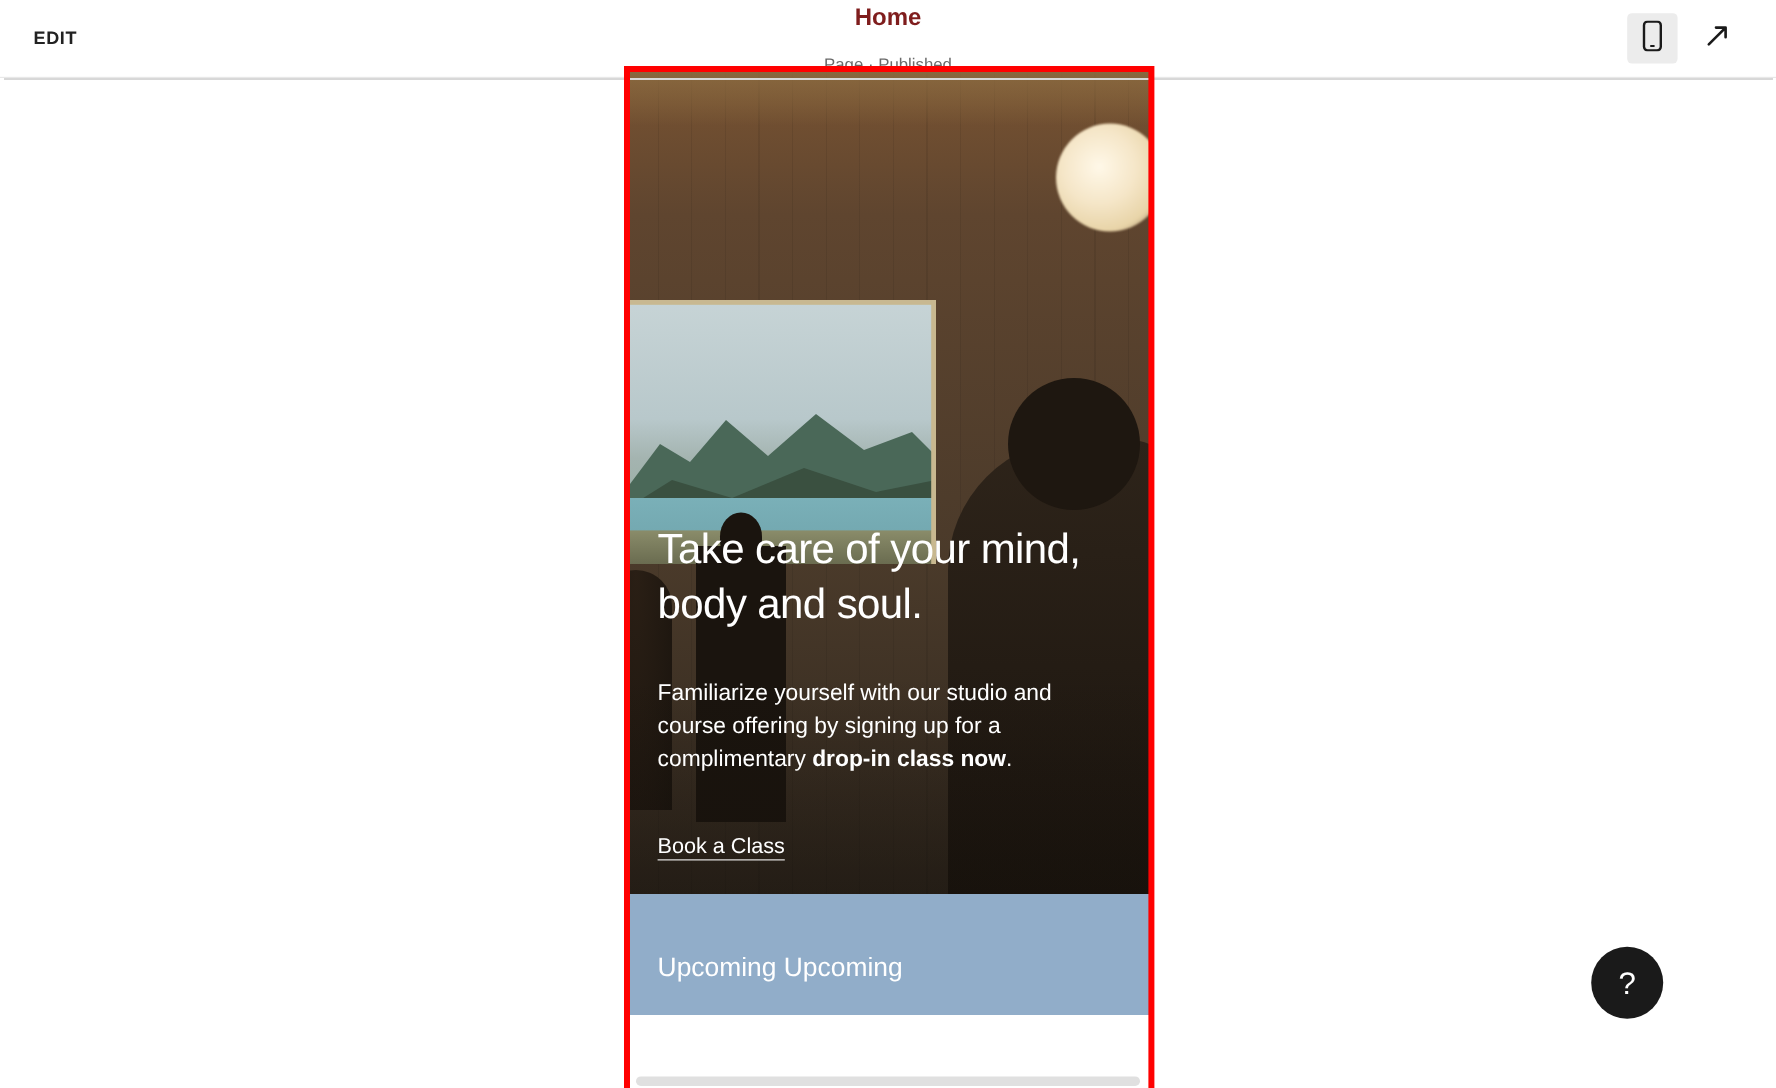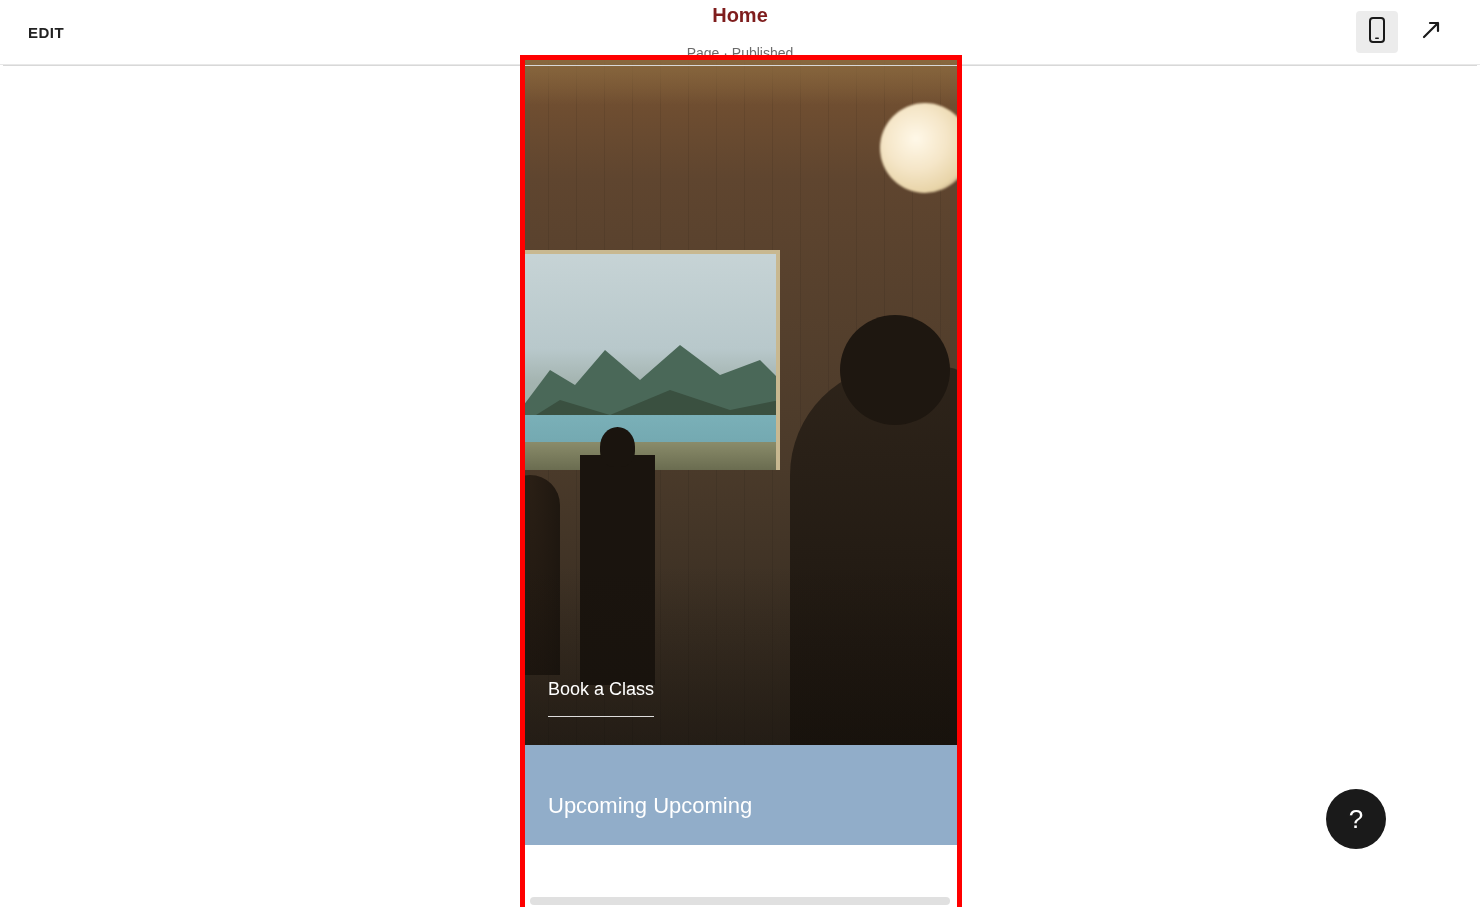"Take care of your mind," h1.hero-title { html: none -> <h1>Take care of your mind, body and soul.</h1> }
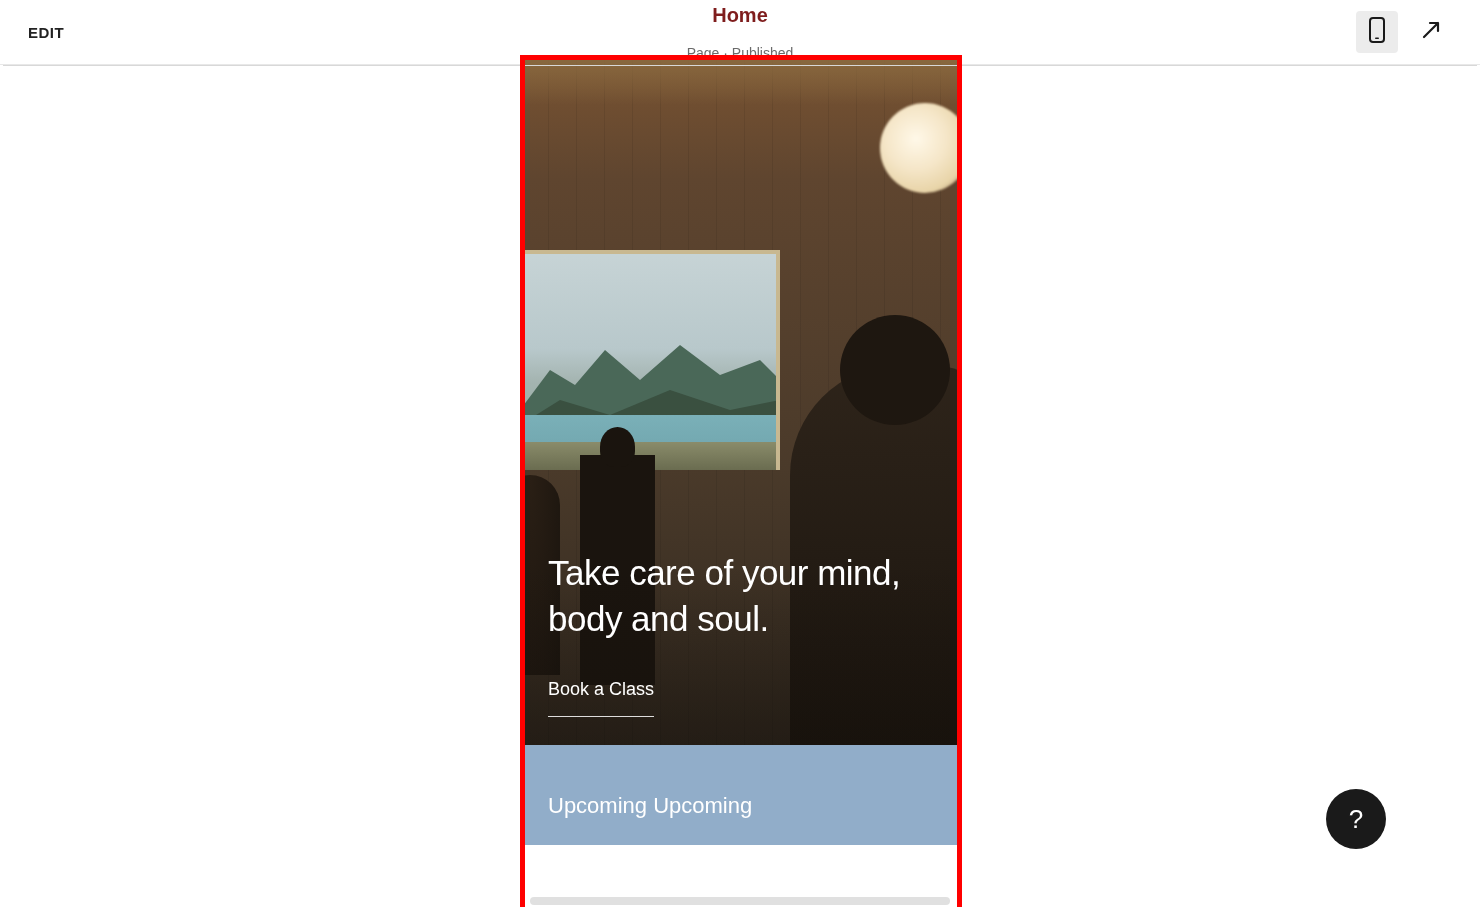"Familiarize yourself with our studio" p.hero-desc { html: none -> <p> <span>Familiarize yourself with our studio and course offering by signing up for a complimentary </span><b>drop-in class now</b><span>.</span> </p> }
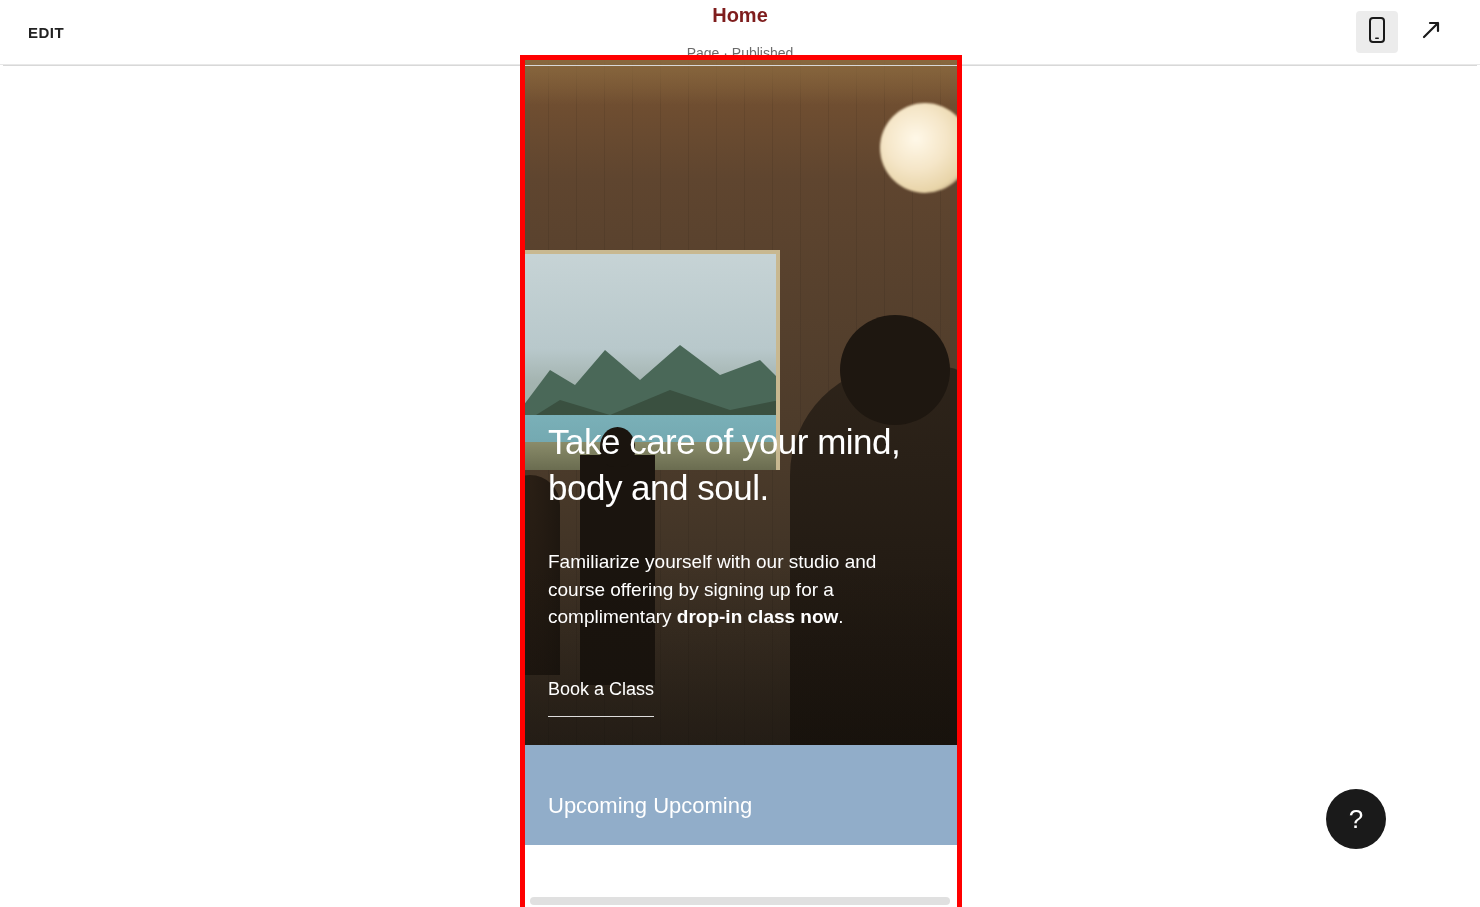"Book a Class" .hero-link { padding-bottom: 16px -> 0 }
